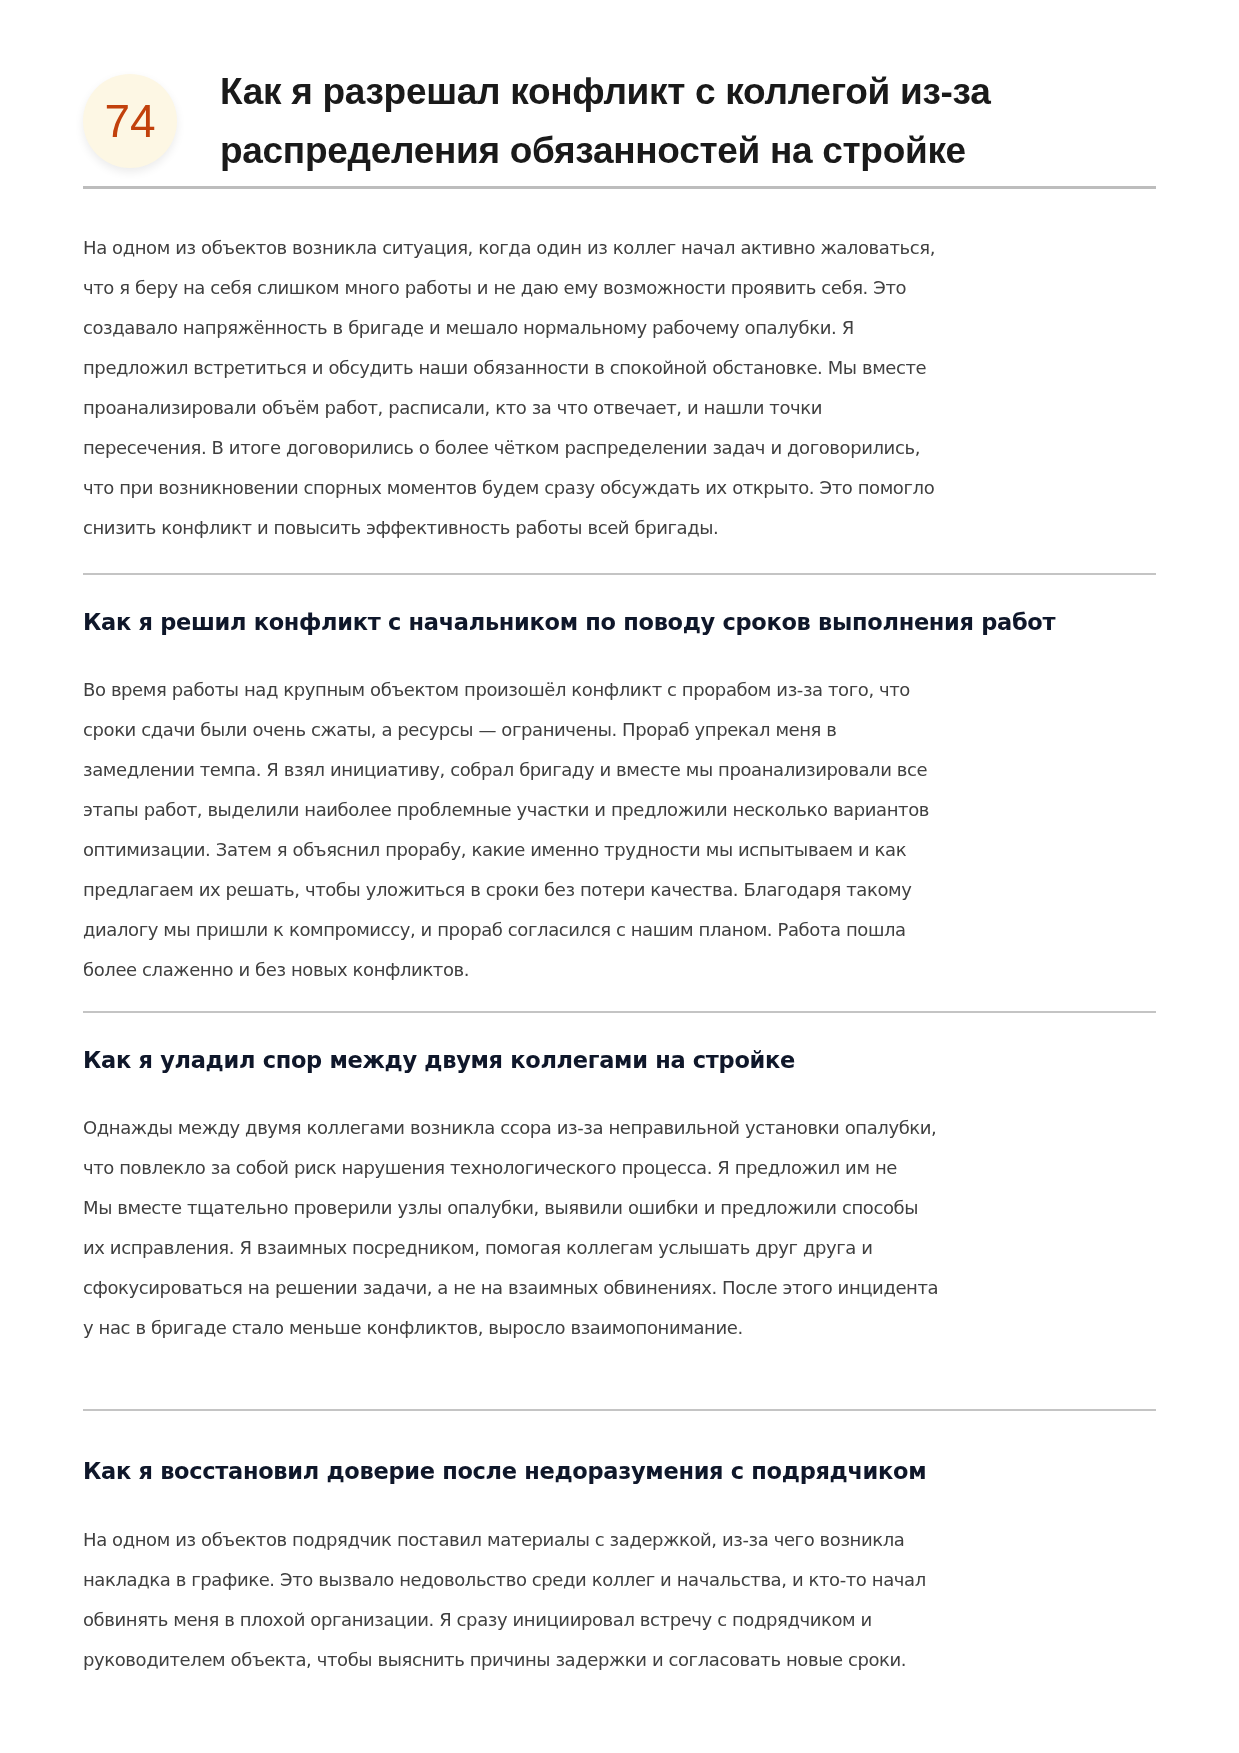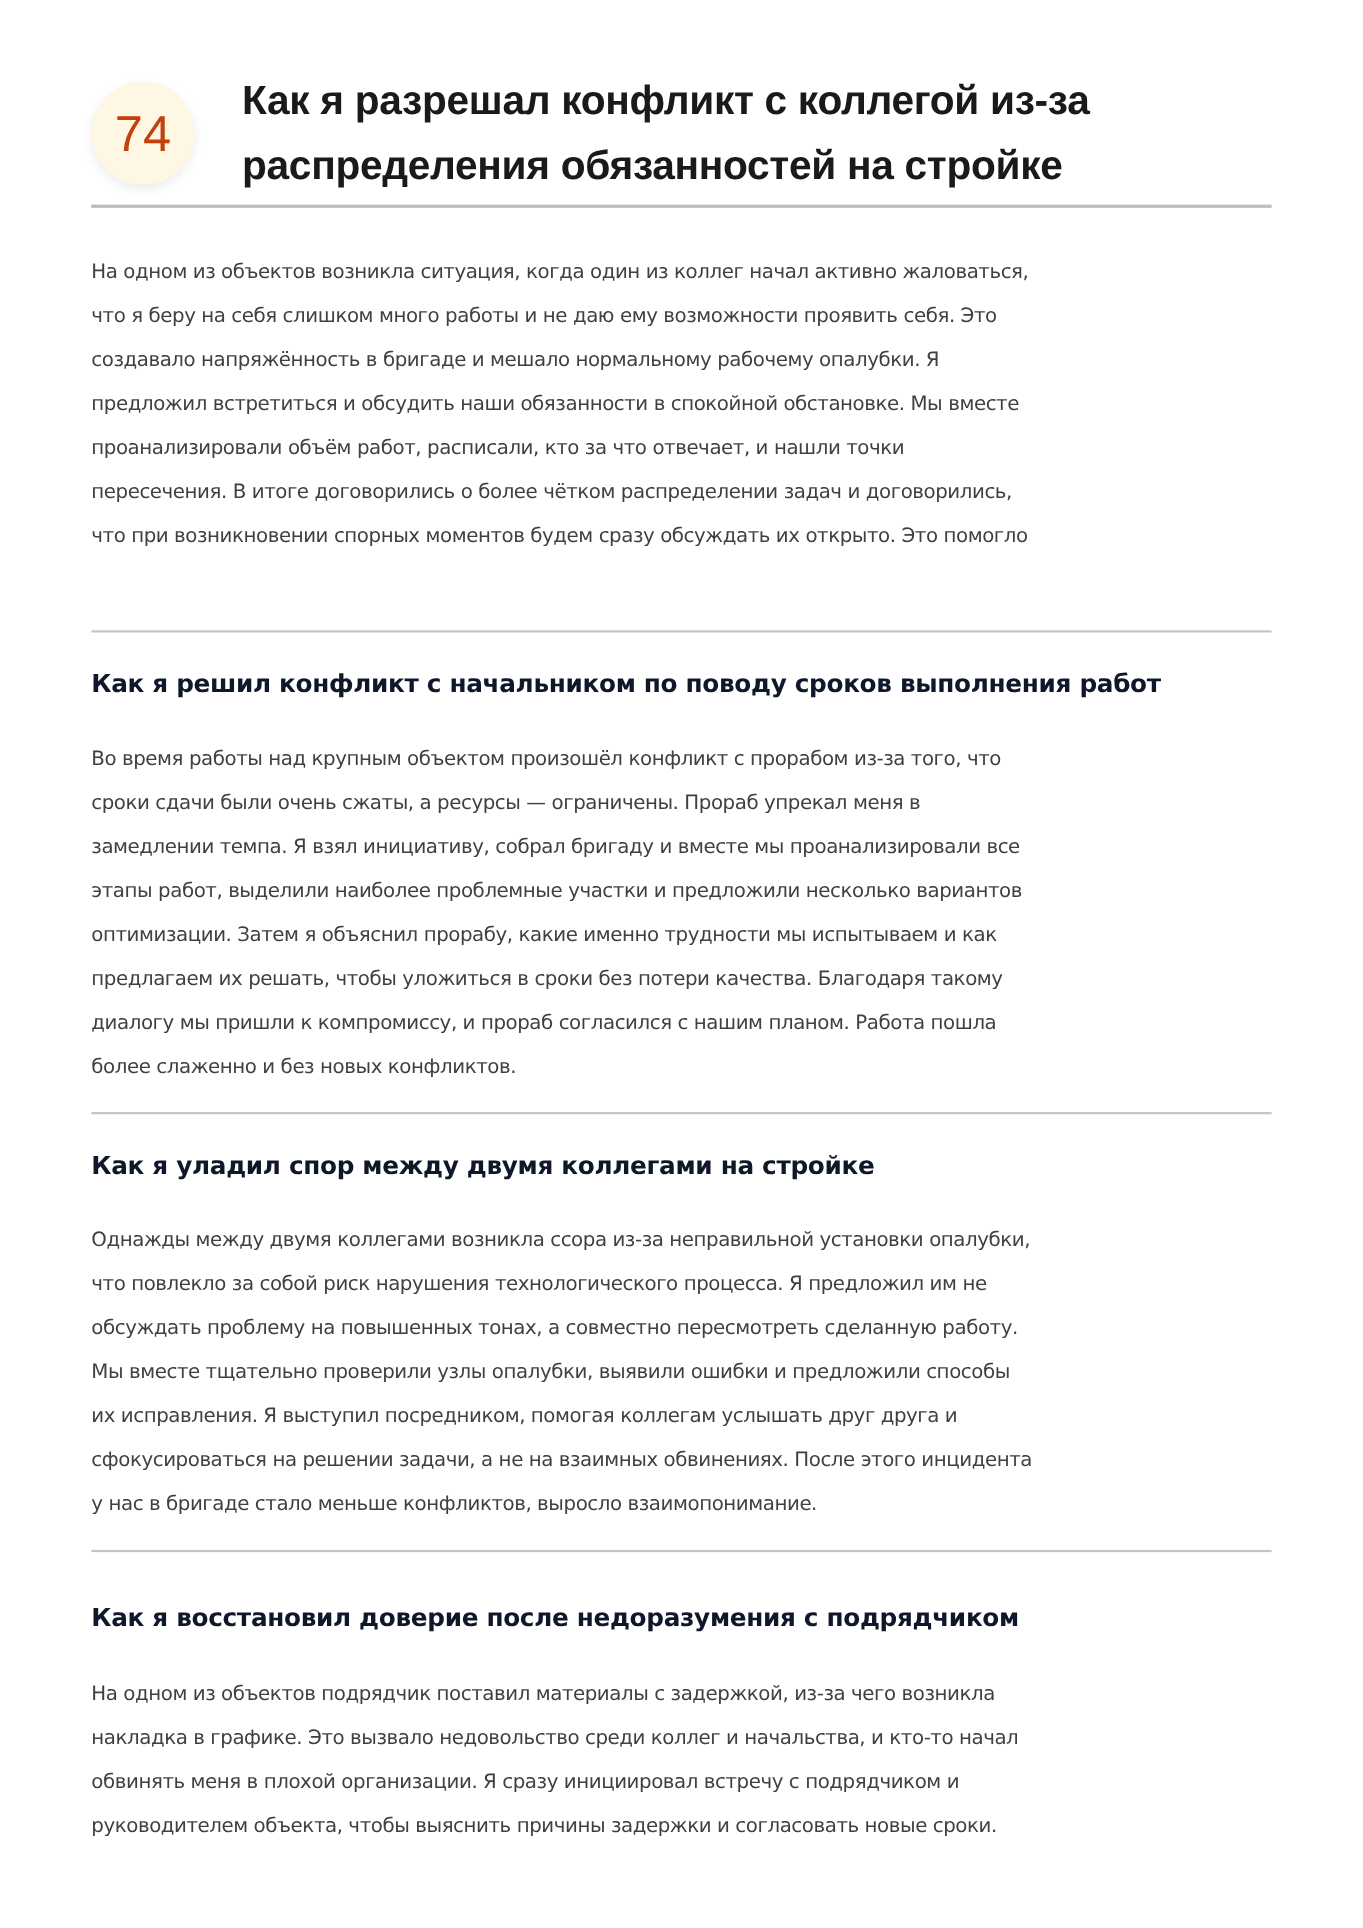"снизить конфликт и повысить" span.ln { html: none -> <span>снизить конфликт и повысить эффективность работы всей бригады.</span> }
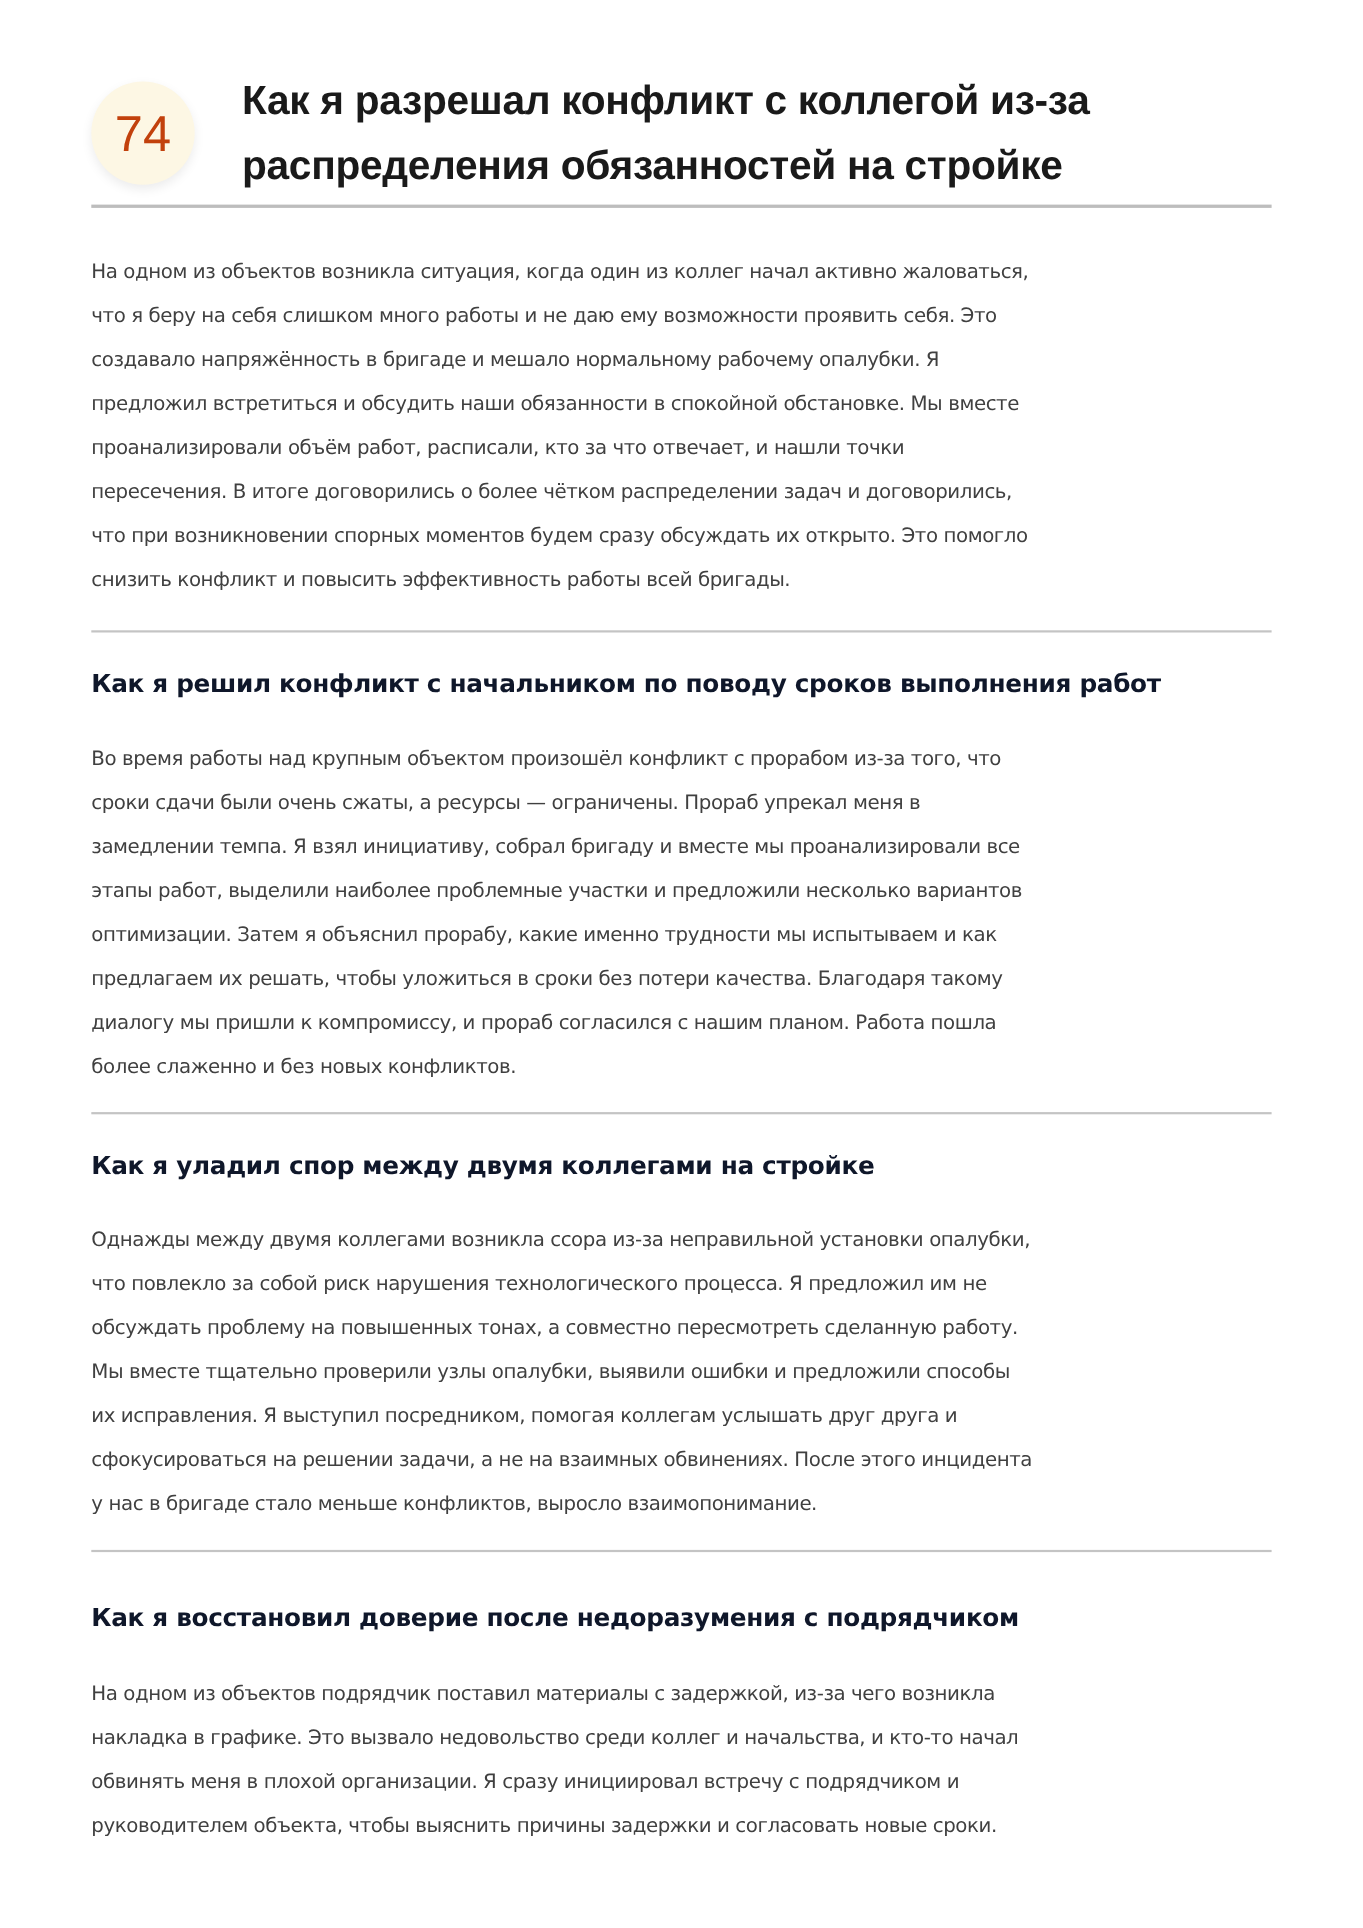"обсуждать проблему на повышенных тонах," span.ln { html: <span>обсуждать проблему на повышенных тонах, а совместно пересмотреть сделанную работу.</span> -> none }
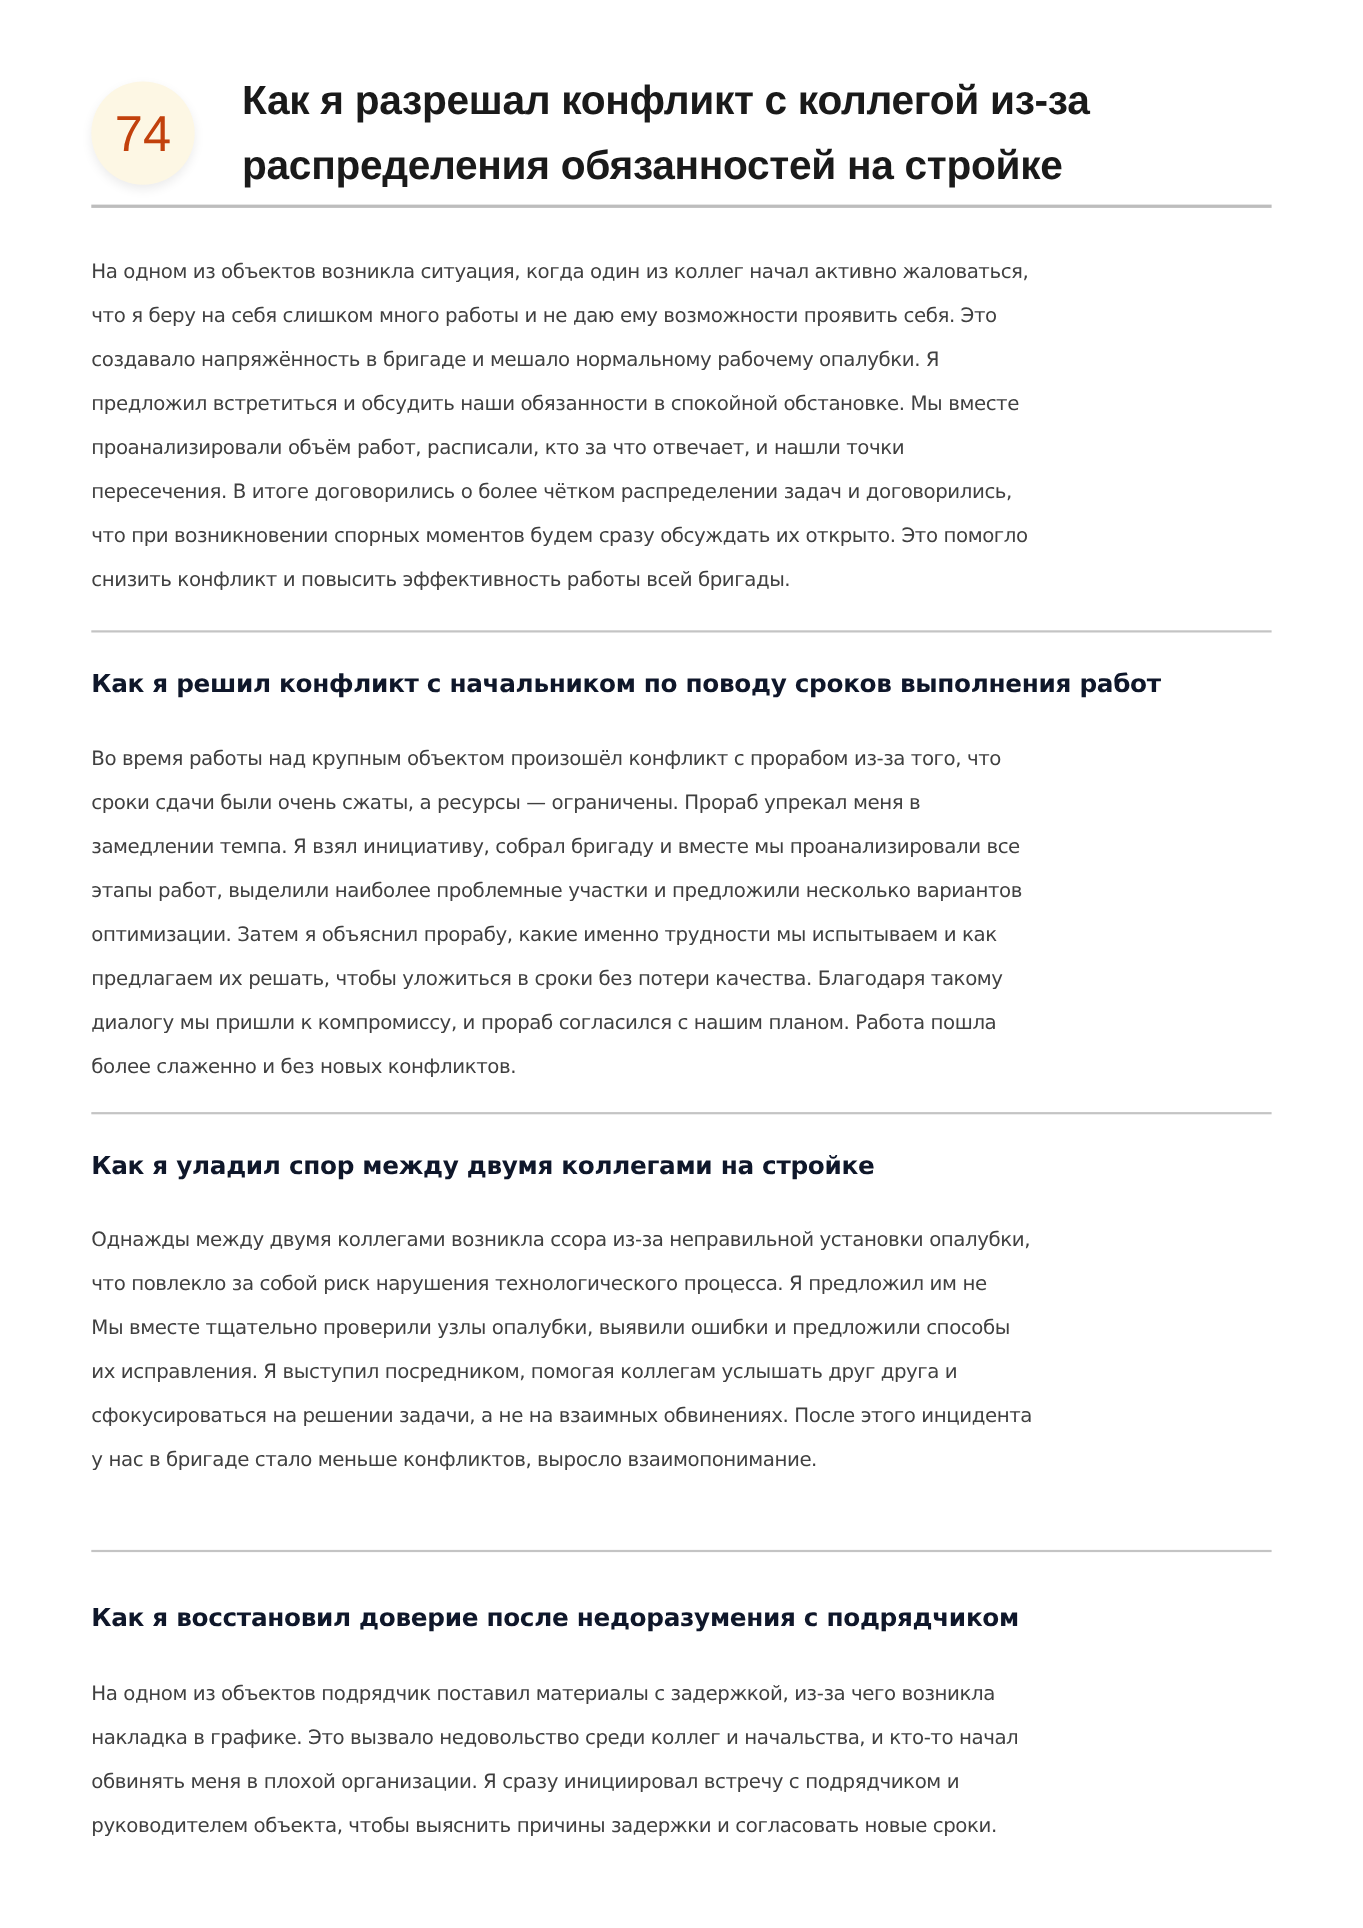"их исправления. Я выступил посредником," span.ln { text: выступил -> взаимных }
